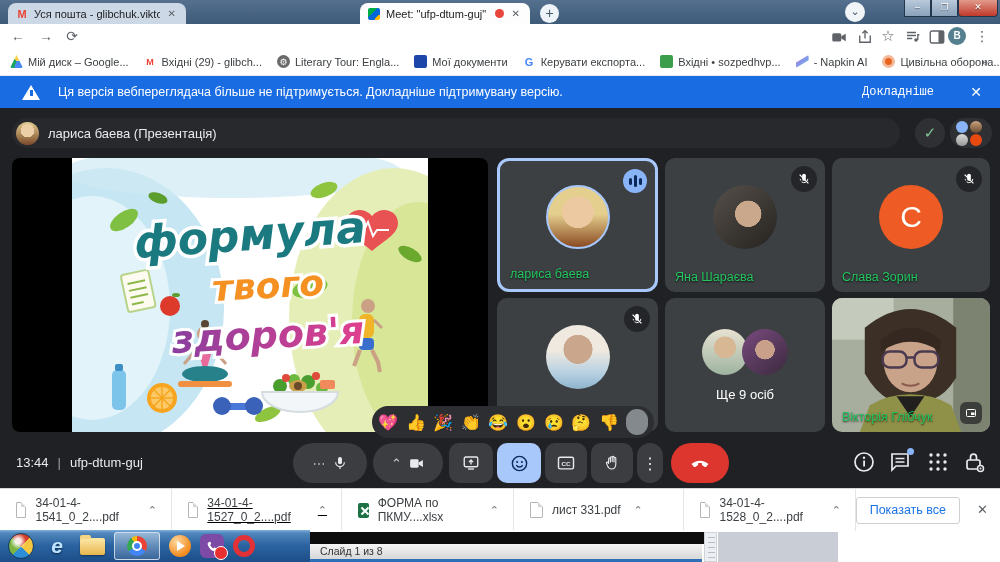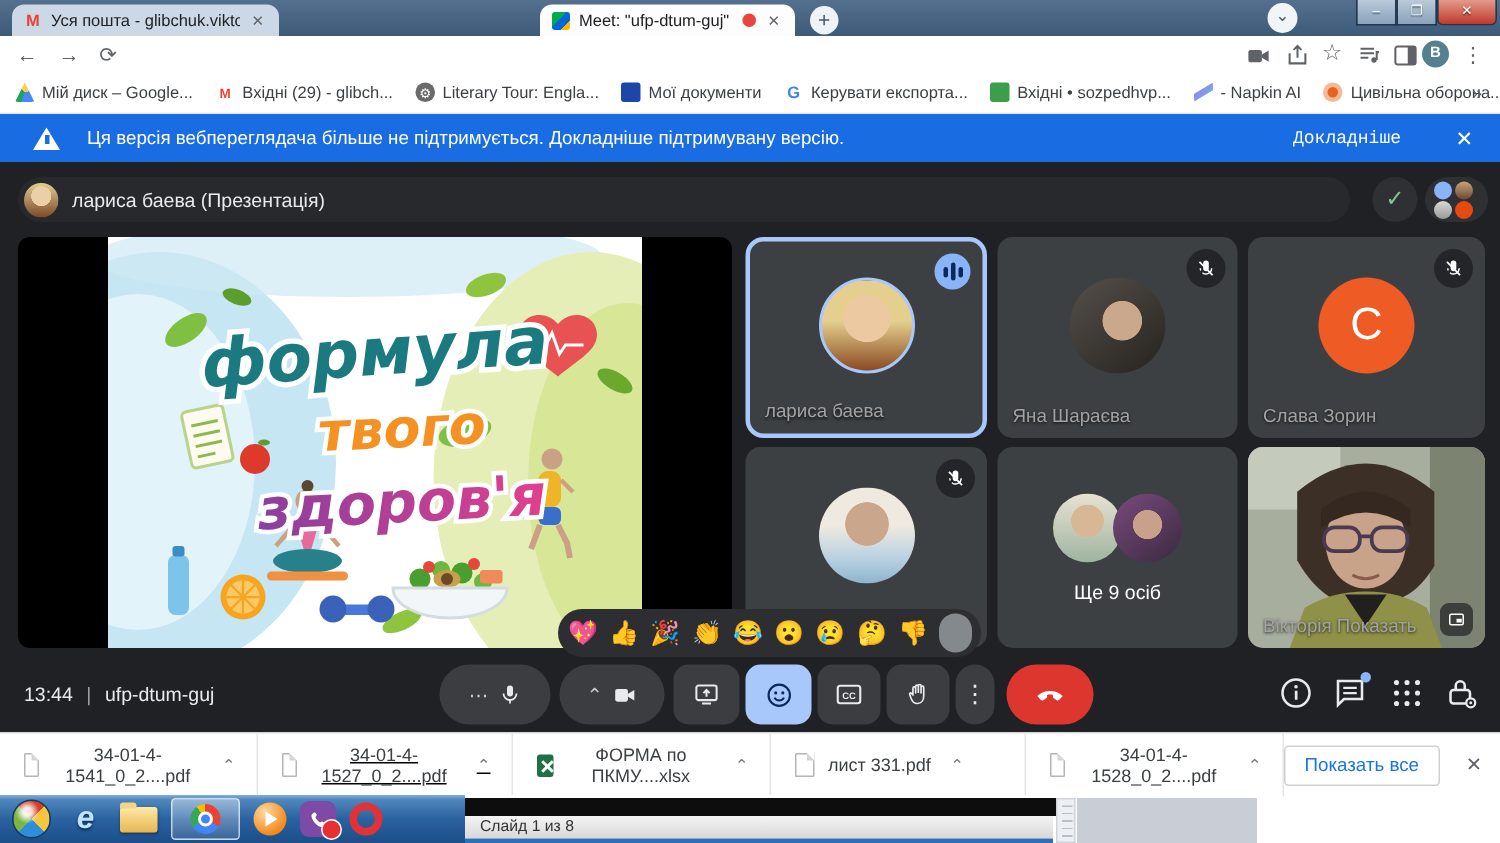"лариса баева" .tile-name { color: #a3a3a3 -> #22c55e }
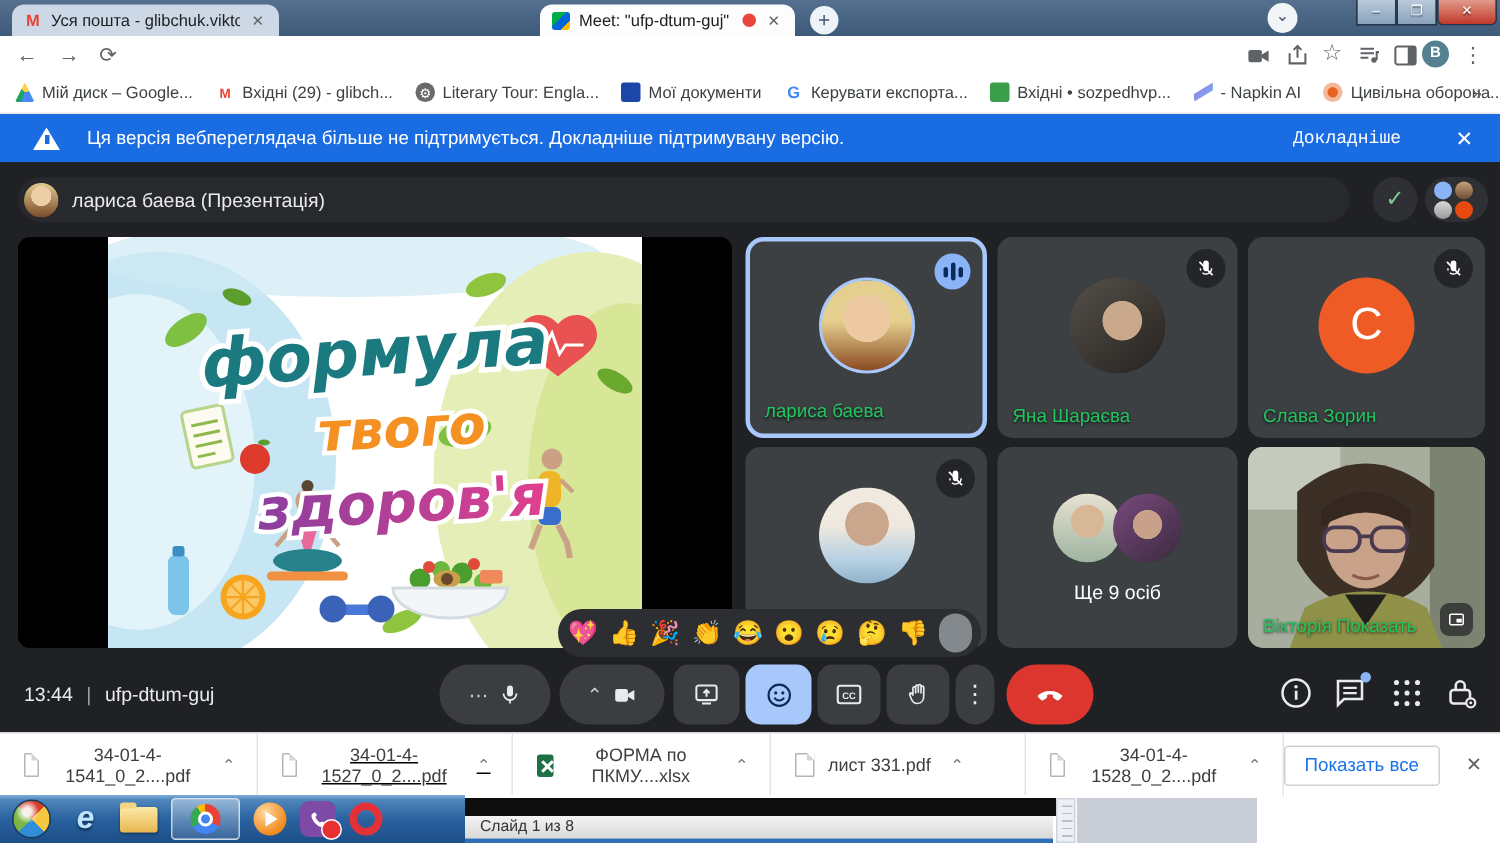"Вікторія Показать" div.tile-name { text: Показать -> Глібчук }
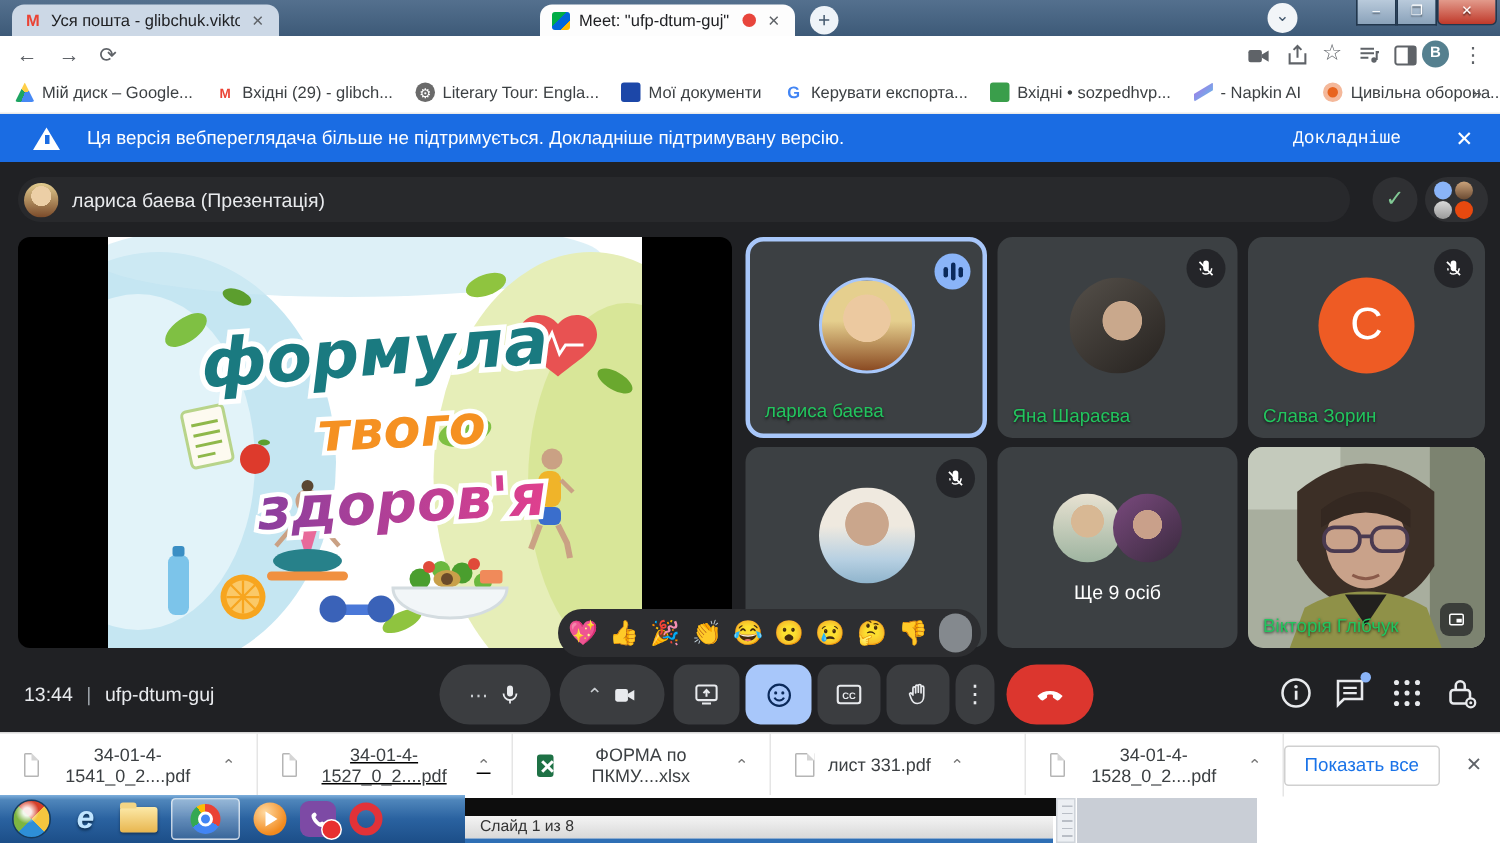"34-01-4-1541_0_2....pdf" .dlbar { text-align: center -> none }
